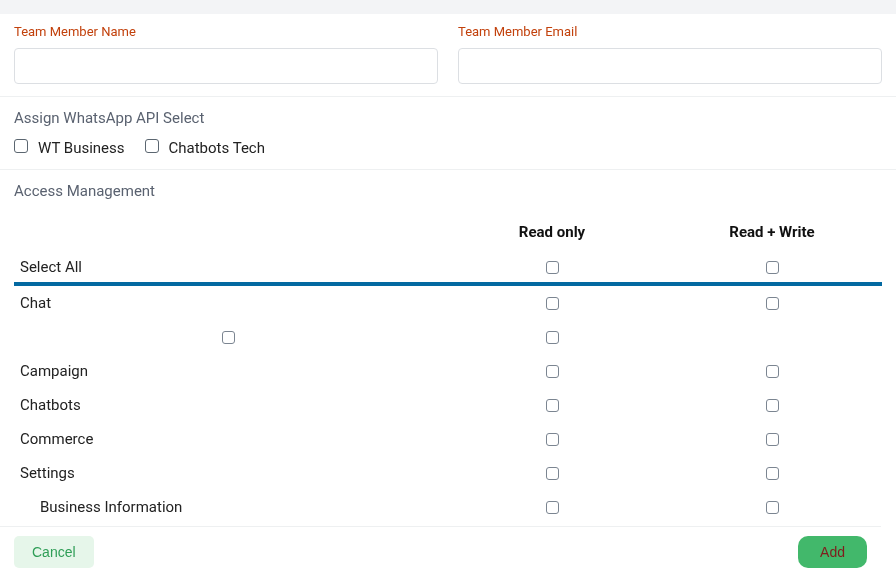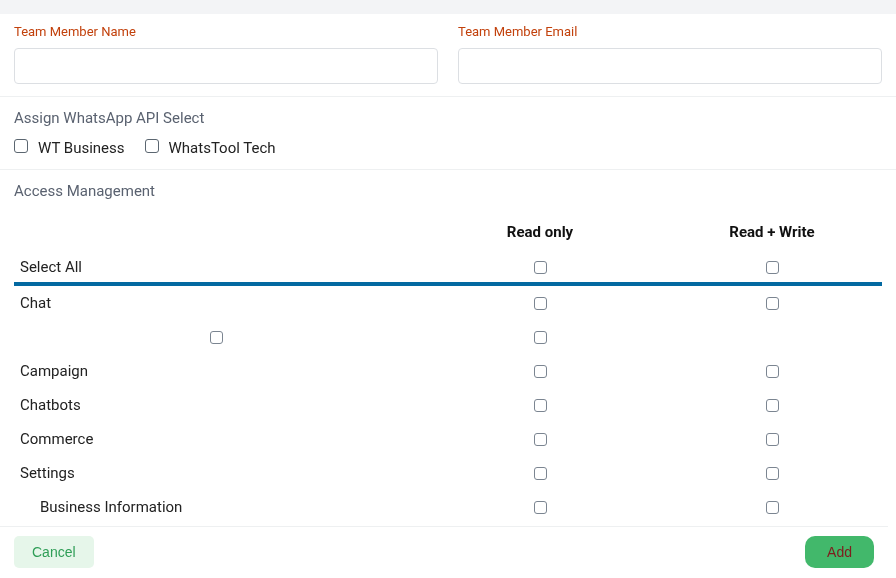"WhatsTool Tech" span { text: WhatsTool -> Chatbots }
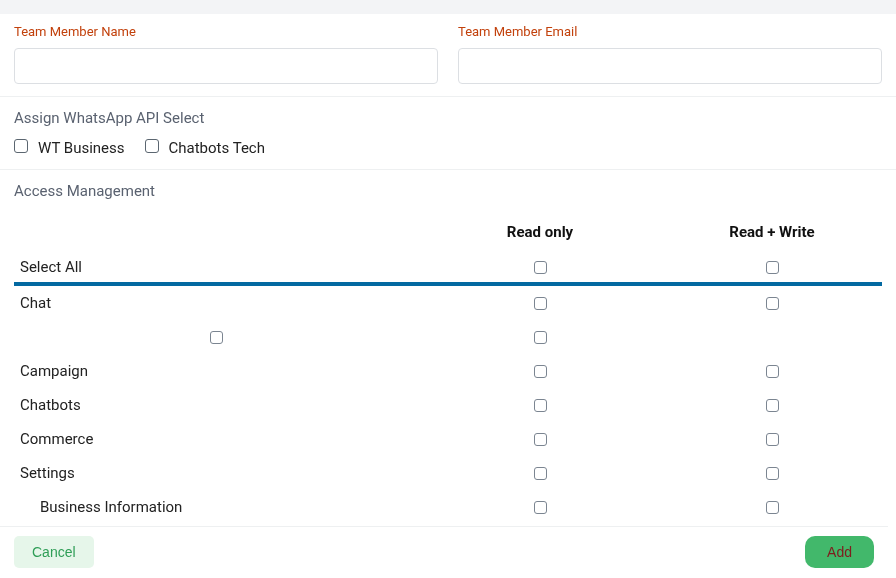"Read only" .grid-row { gap: 12px -> none }
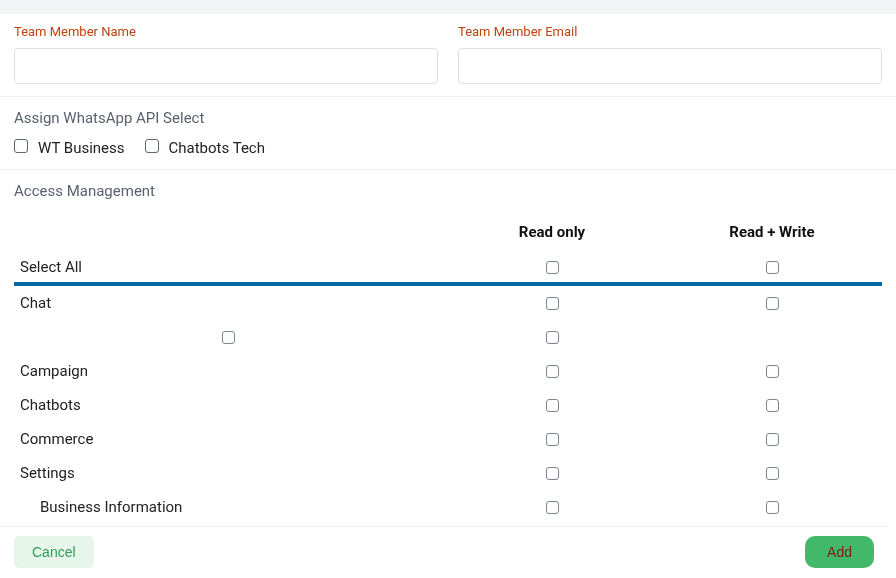"Cancel" .footer { right: 8px -> 15px }
